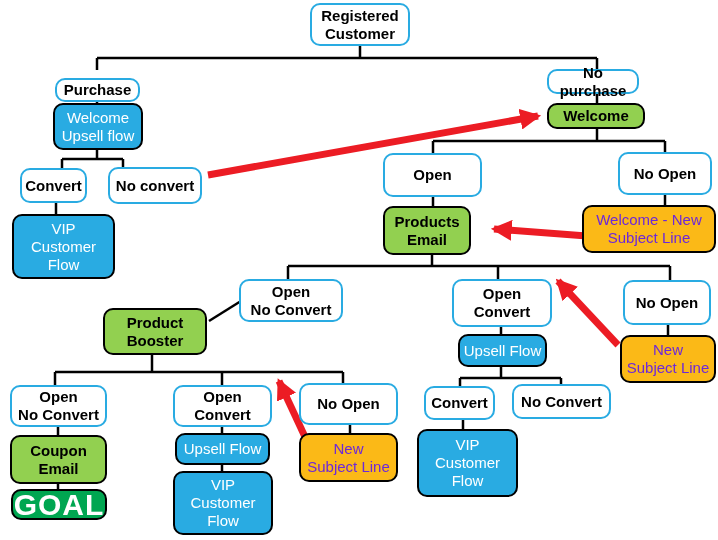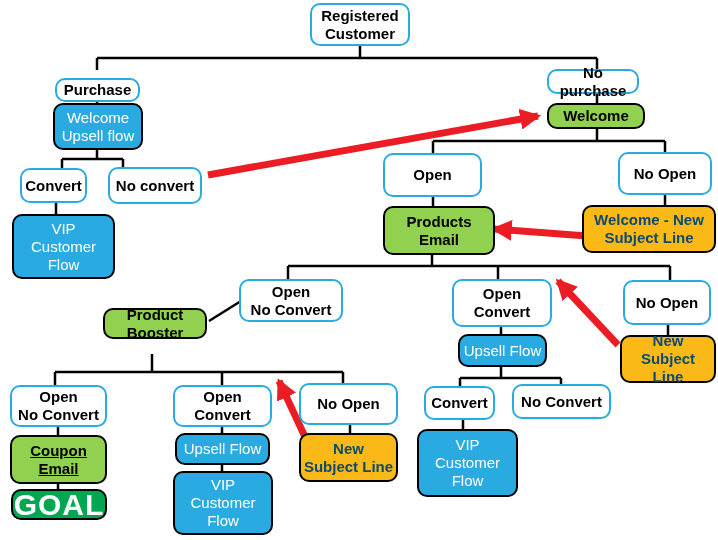"Products" div.node { width: 112px -> 88px }
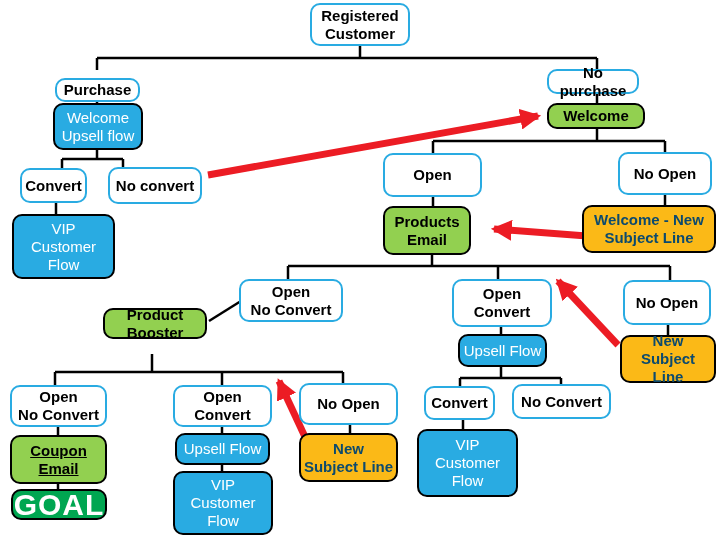"Welcome - New" .node.orange { color: #0c4a6e -> #6d28d9; font-weight: bold -> normal }
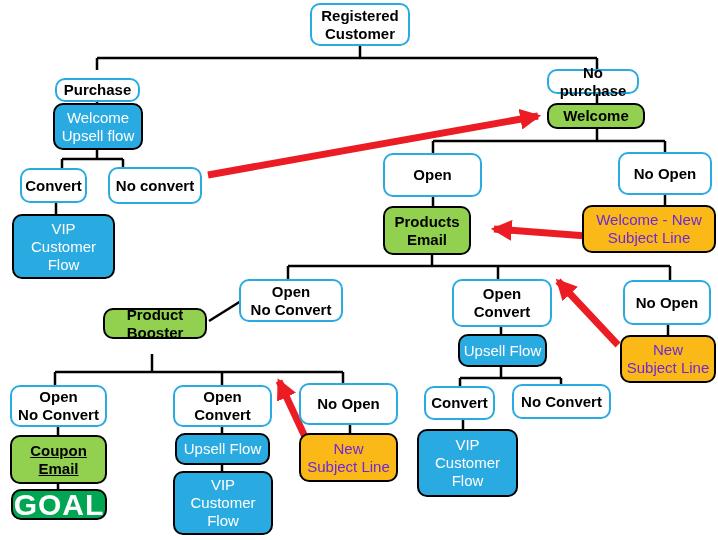"Product" div.node { height: 31px -> 47px }
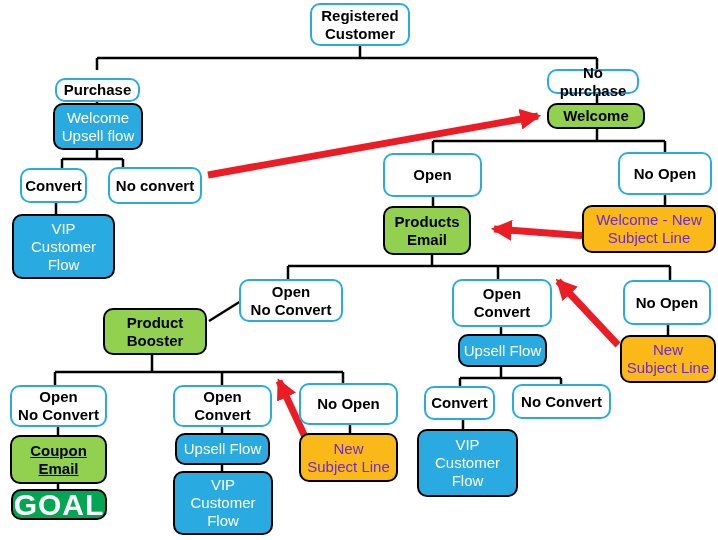"Coupon" div.node { text-decoration: underline -> none }
